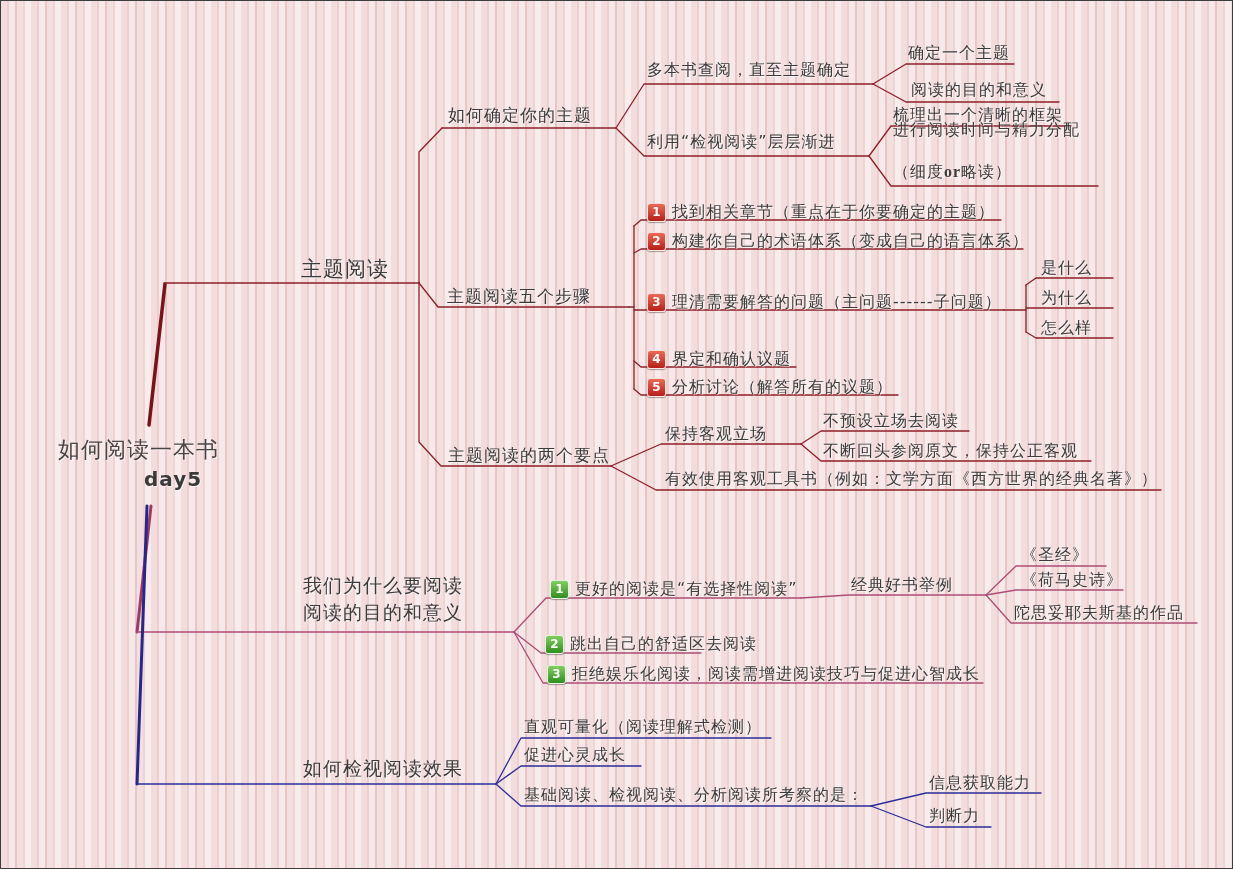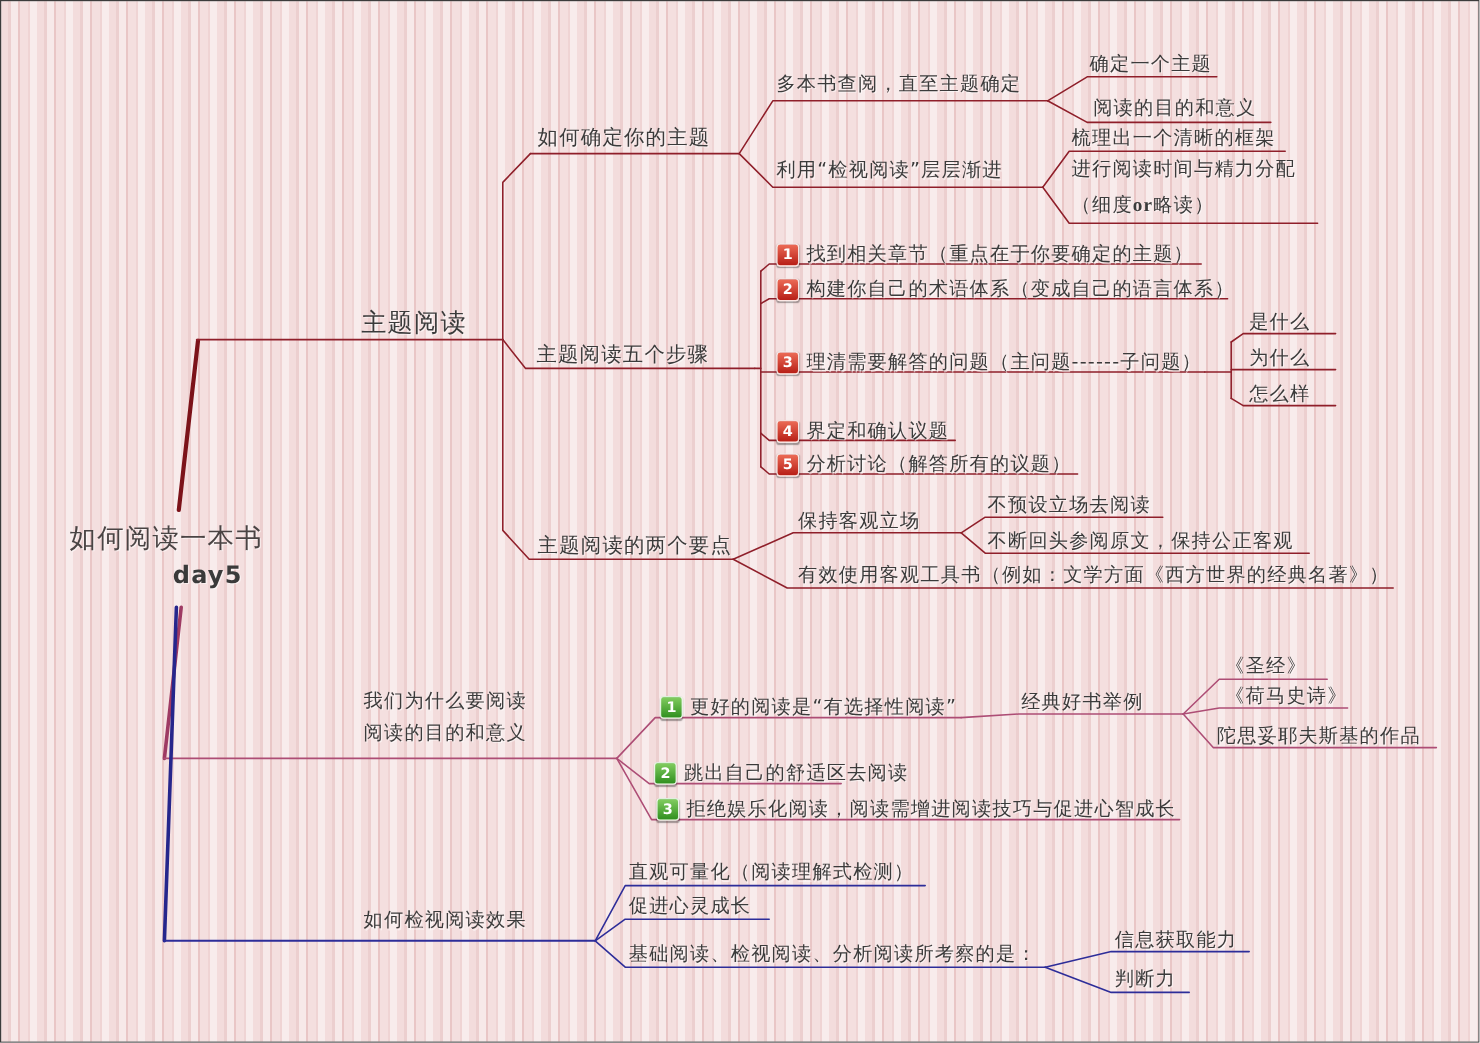"进行阅读时间与精力分配" div.lbl { font-family: Liberation Serif, serif -> none; top: 132px -> 120px }
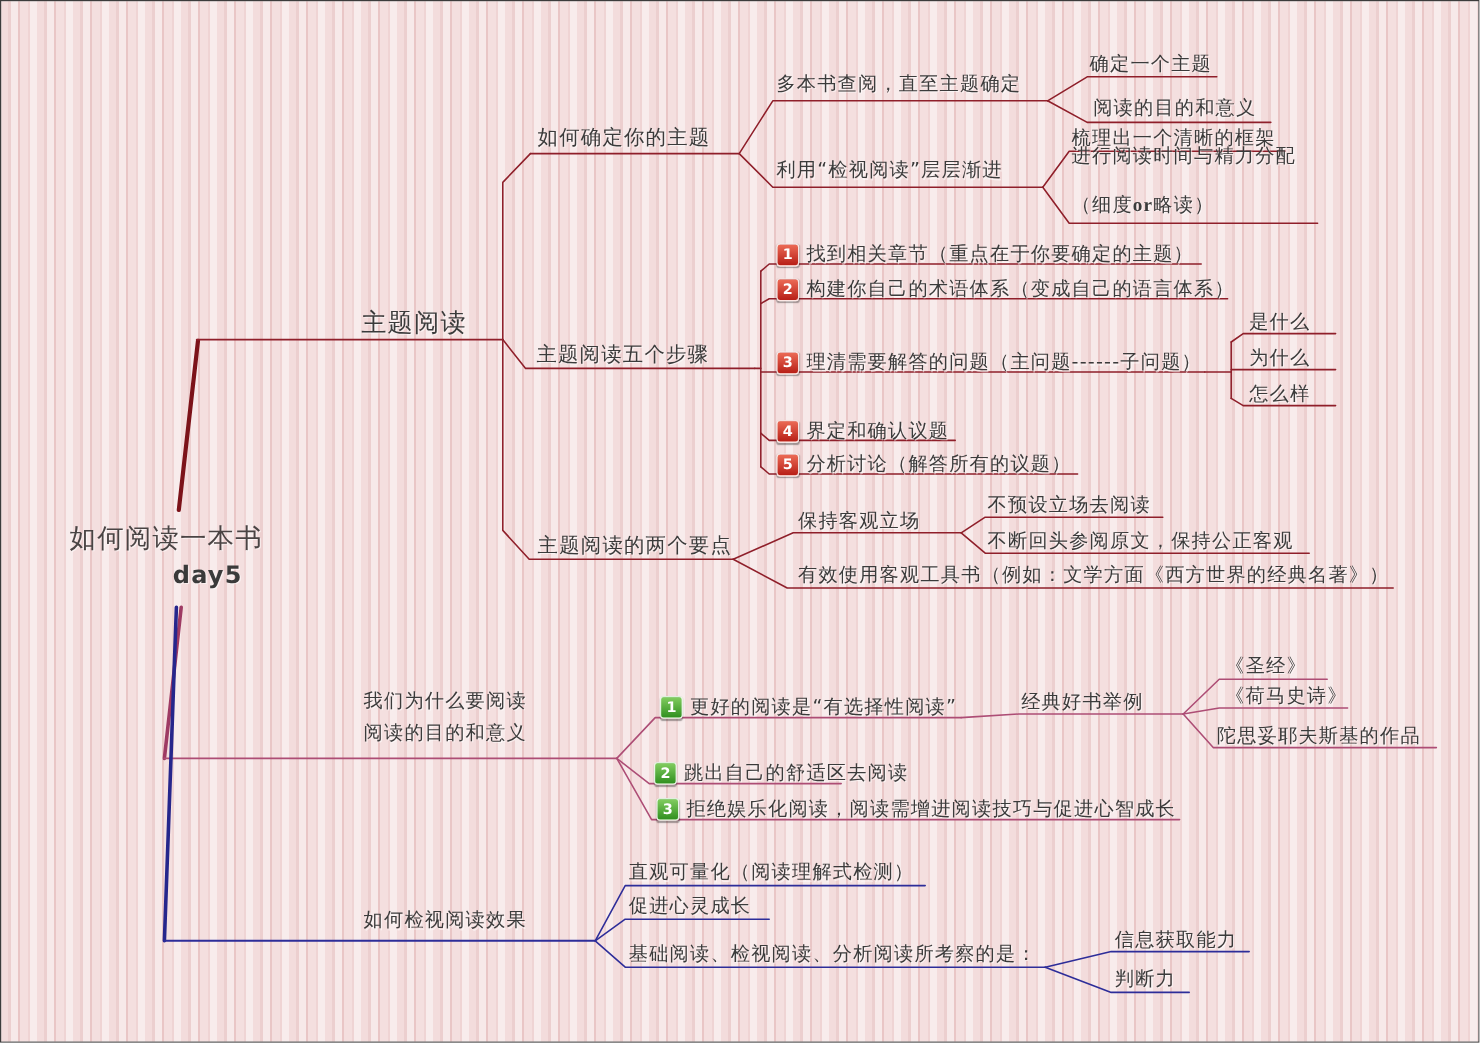"我们为什么要阅读" .lbl-lg { font-size: 16px -> 19px }
